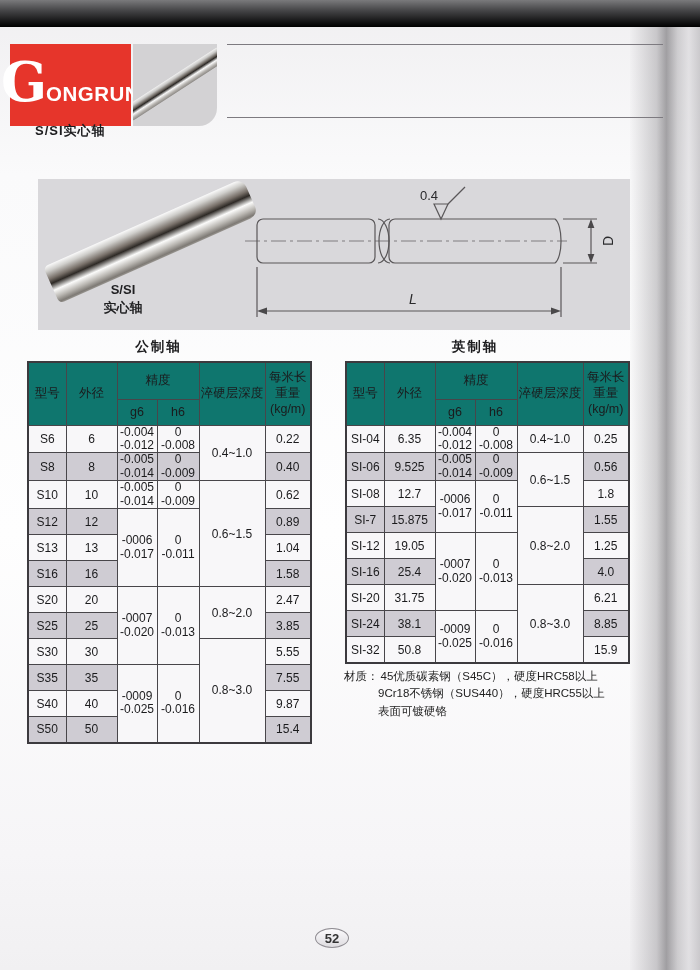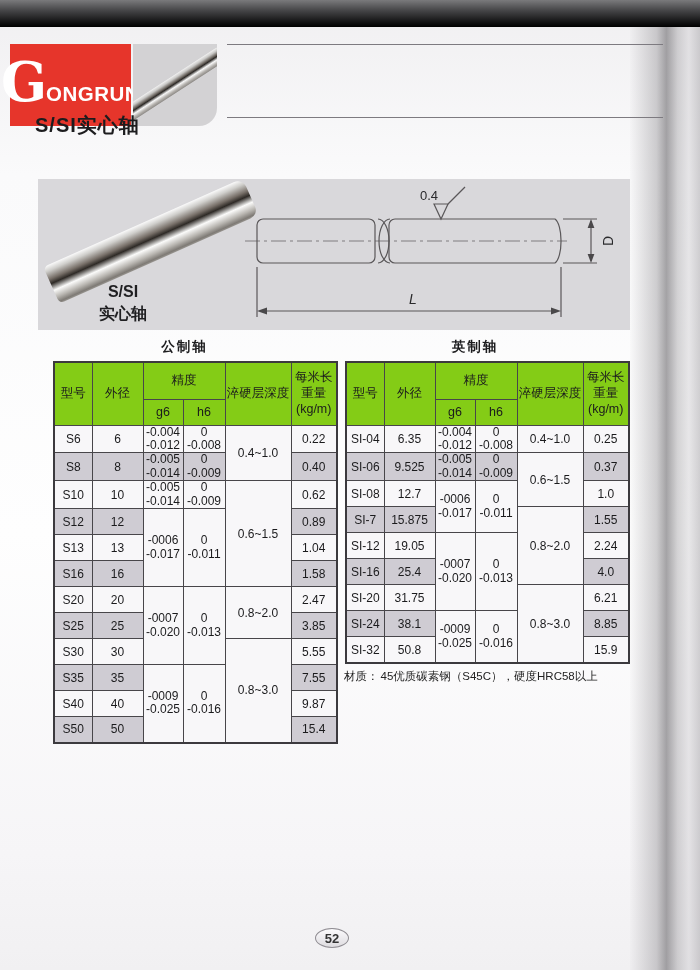"S/SI实心轴" .page-title { font-size: 20px -> 13px; top: 112px -> 122px }
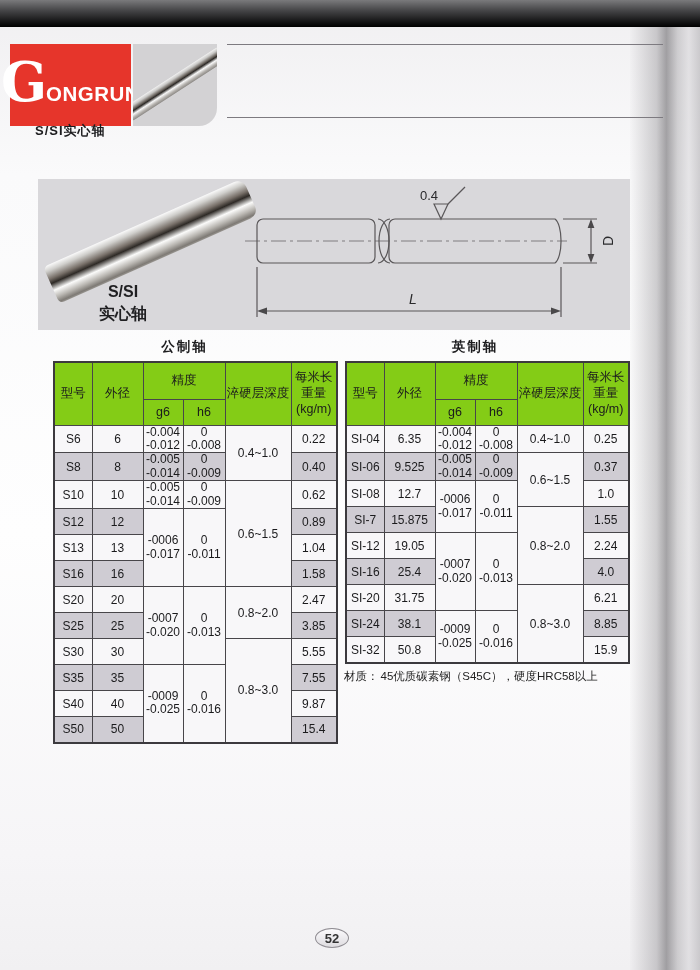"S/SI" .photo-label { font-size: 16px -> 13px }
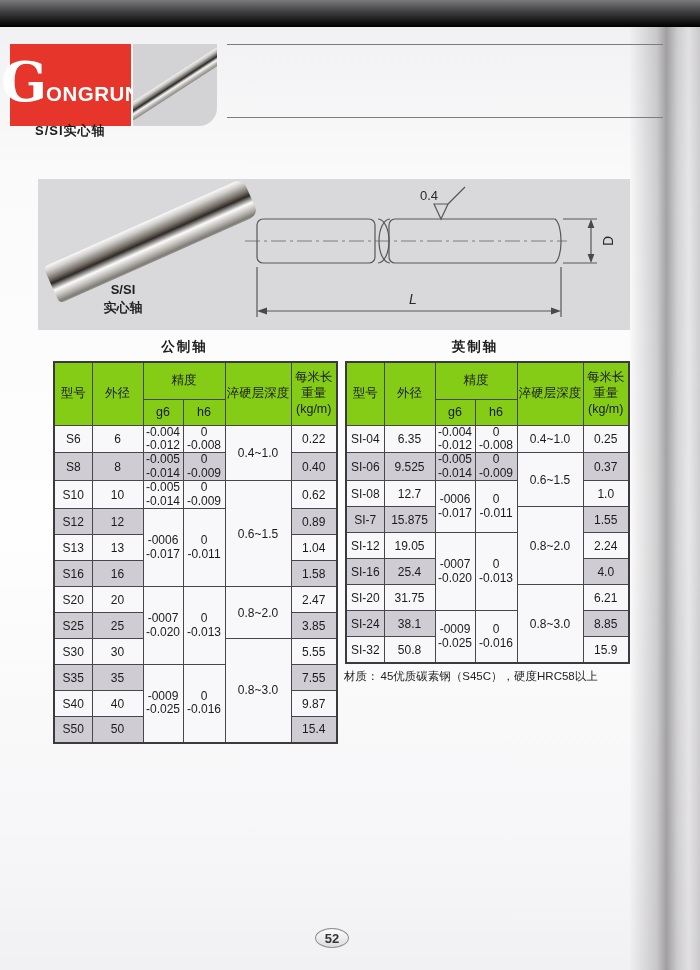"公制轴" .tbl-wrap.metric { left: 53px -> 27px }
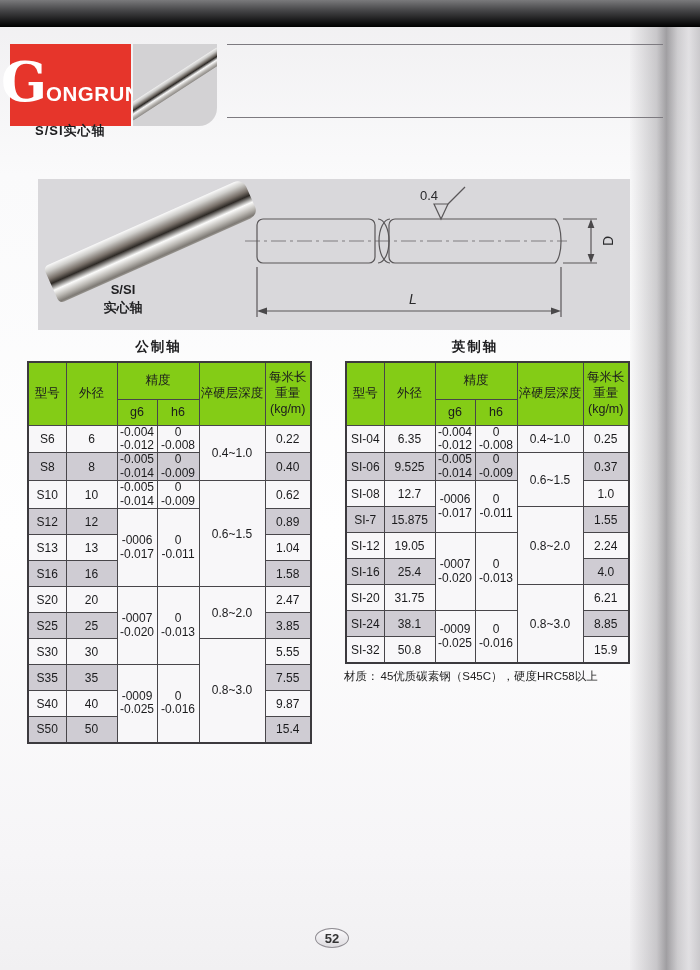"精度" table.spec thead th { background: #84cc16 -> #0f766e }
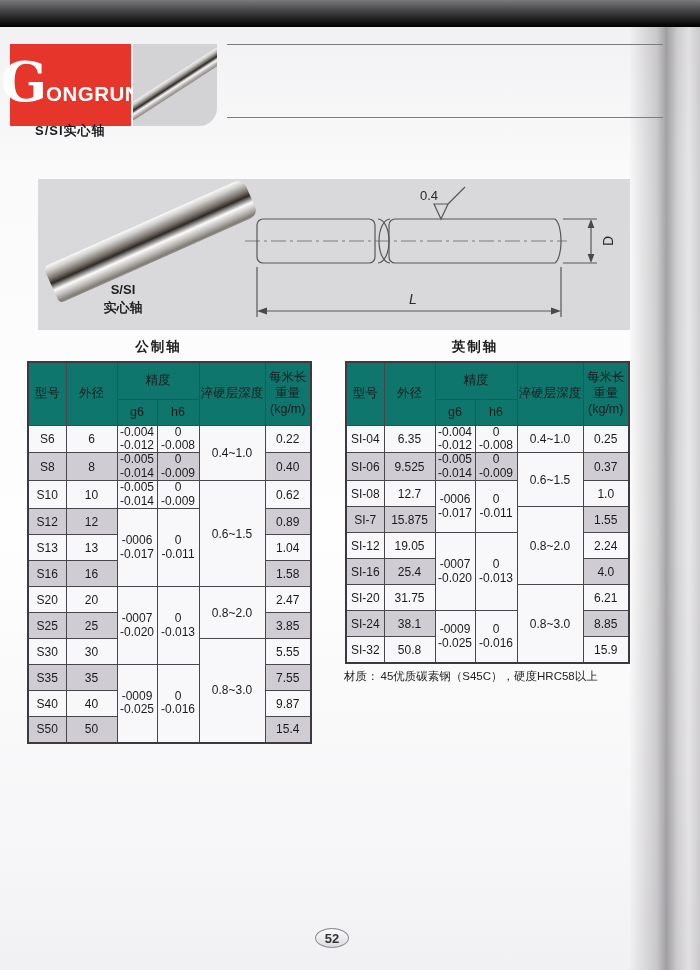"0.37" td.sh { text: 0.37 -> 0.56 }
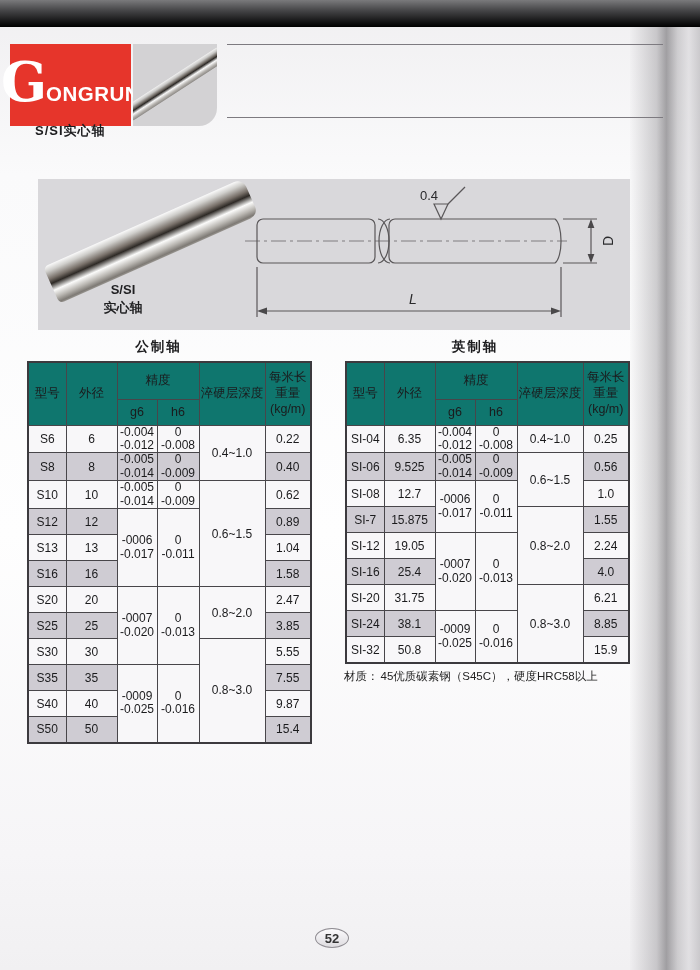"1.0" td { text: 1.0 -> 1.8 }
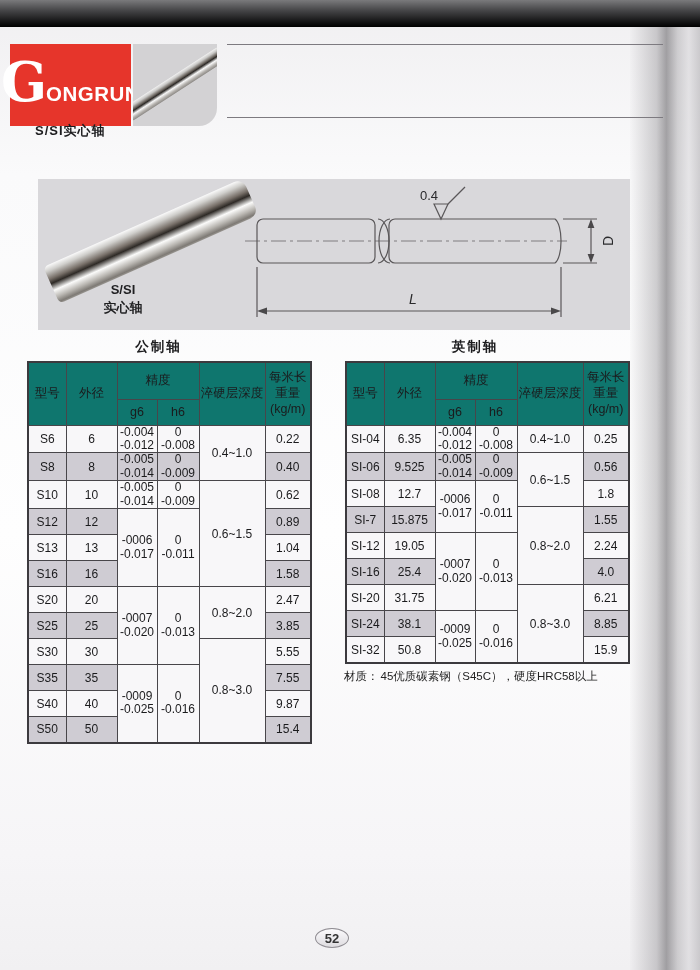"2.24" td { text: 2.24 -> 1.25 }
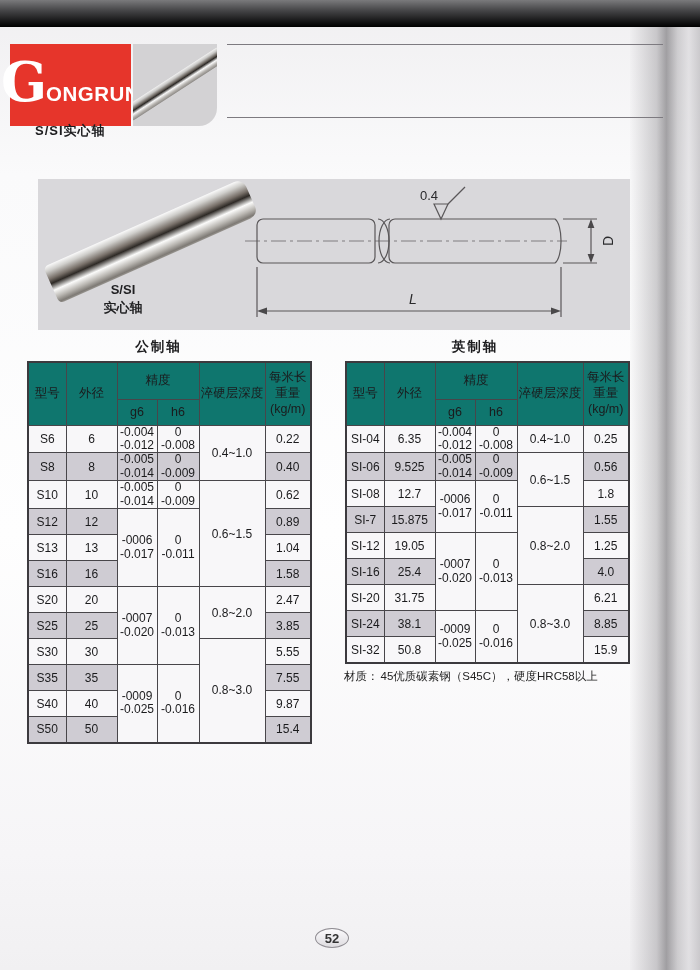"9Cr18不锈钢（SUS440），硬度HRC55以上" div.indent { html: none -> <div>9Cr18不锈钢（SUS440），硬度HRC55以上</div> }
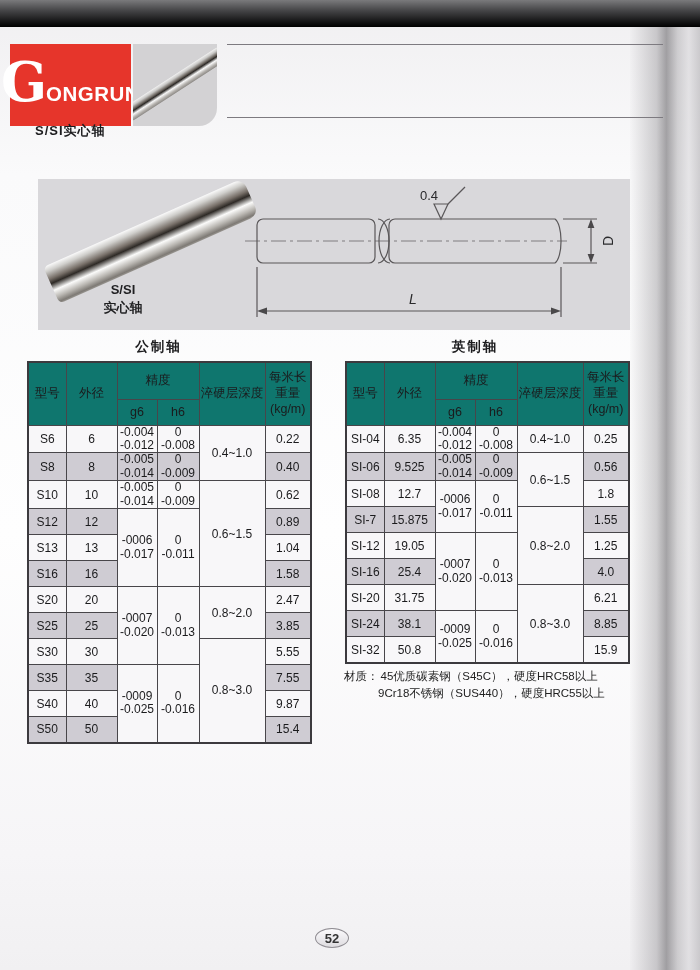"表面可镀硬铬" div.indent { html: none -> <div>表面可镀硬铬</div> }
